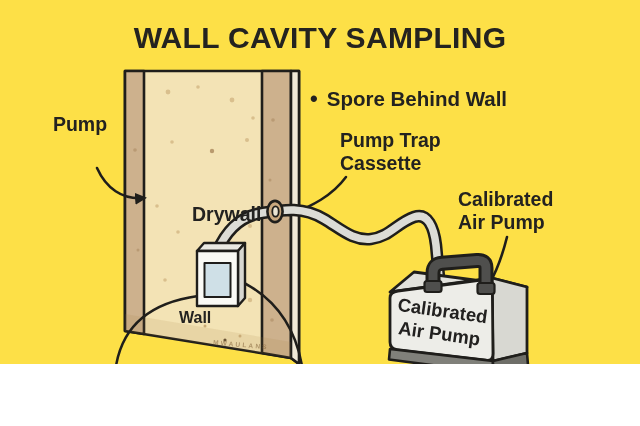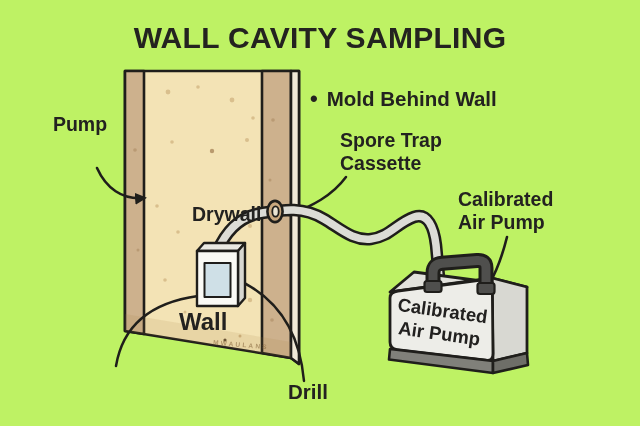"WALL CAVITY SAMPLING" .stage { background: #bef264 -> #fde047; height: 426px -> 364px }
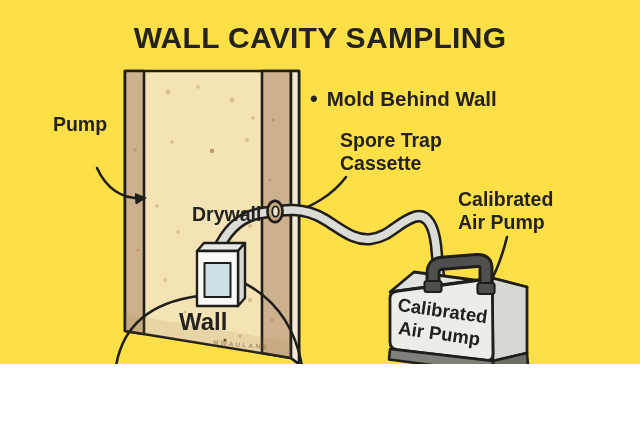"Mold Behind Wall" span { text: Mold -> Spore }
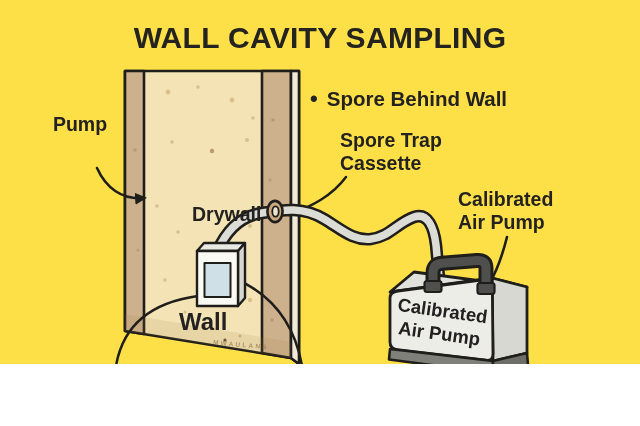"Spore Trap" div { text: Spore -> Pump }
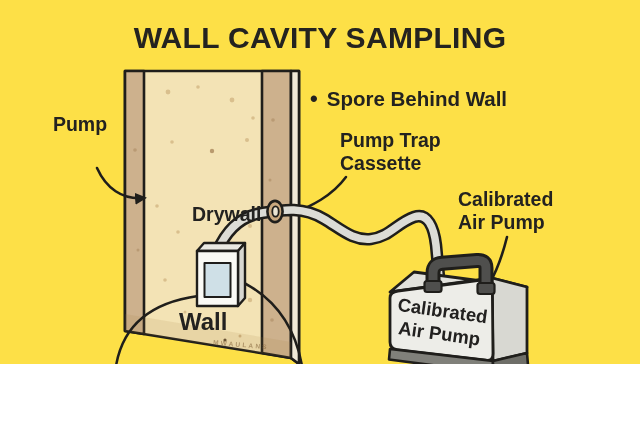"Wall" .wall-lbl { font-size: 24px -> 16px }
